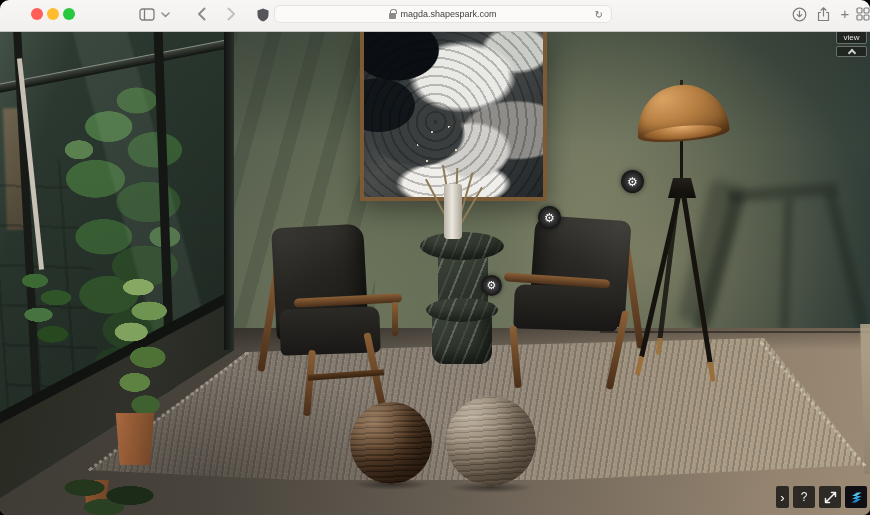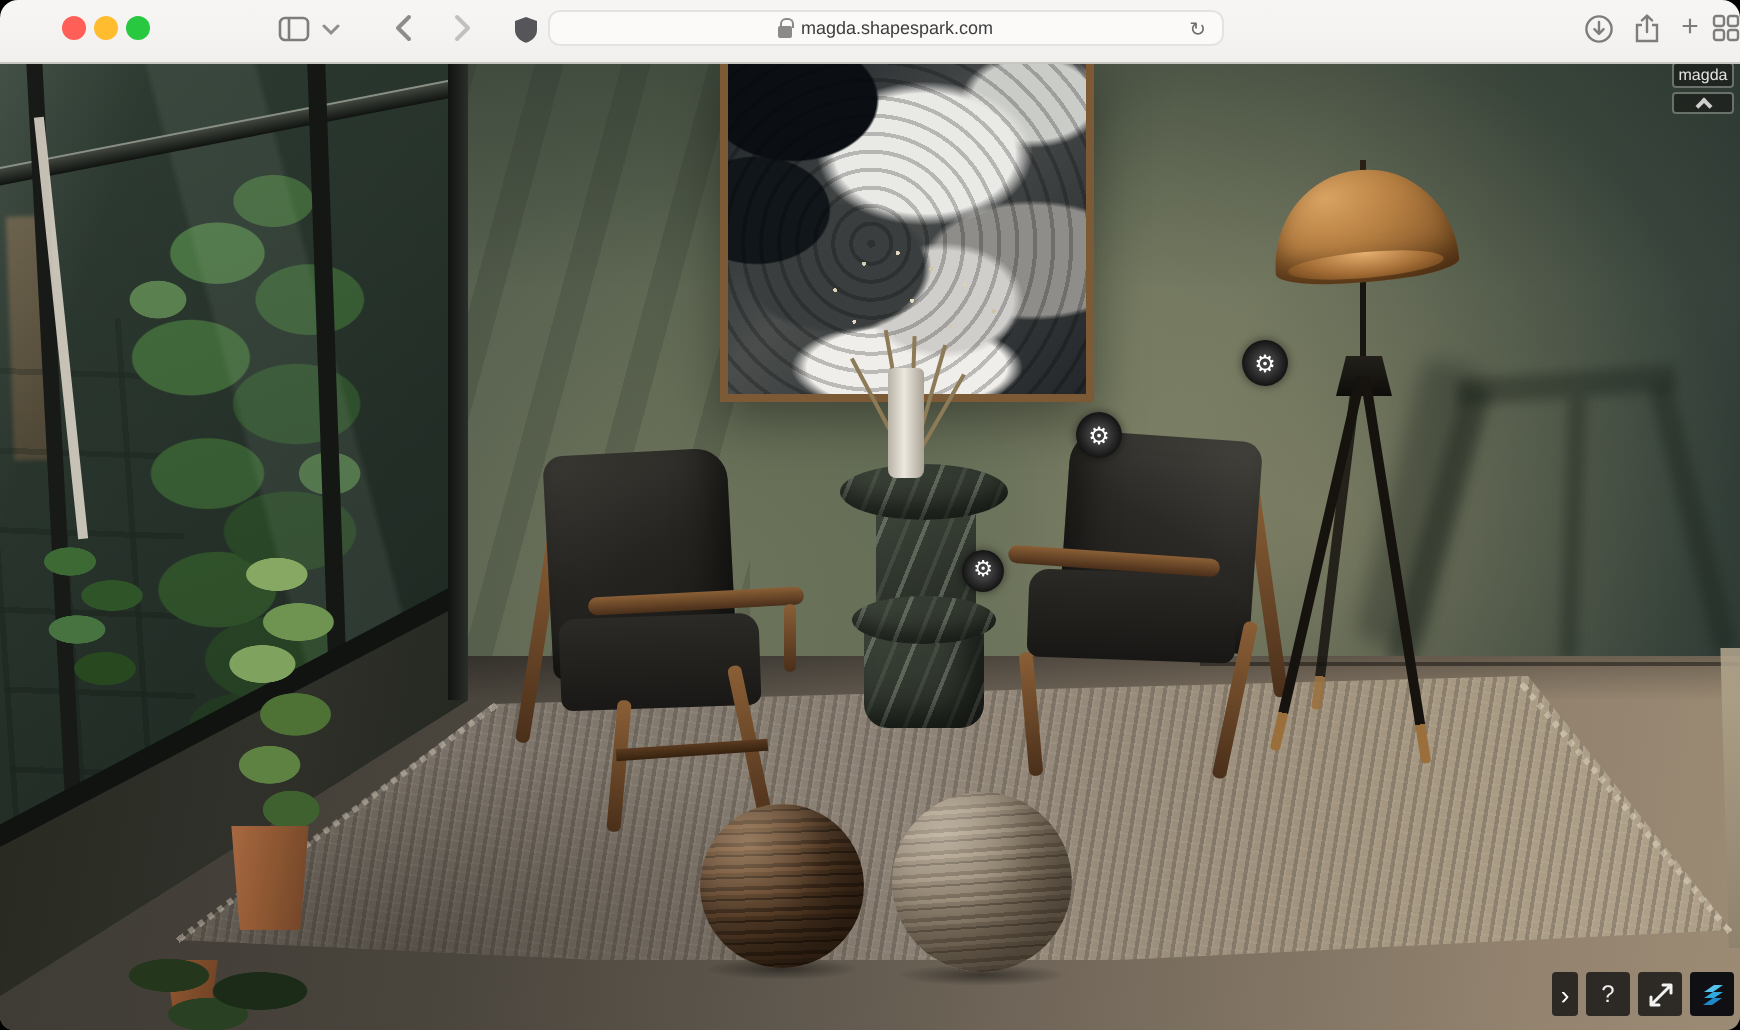"magda" button.ui-view { text: magda -> view }
